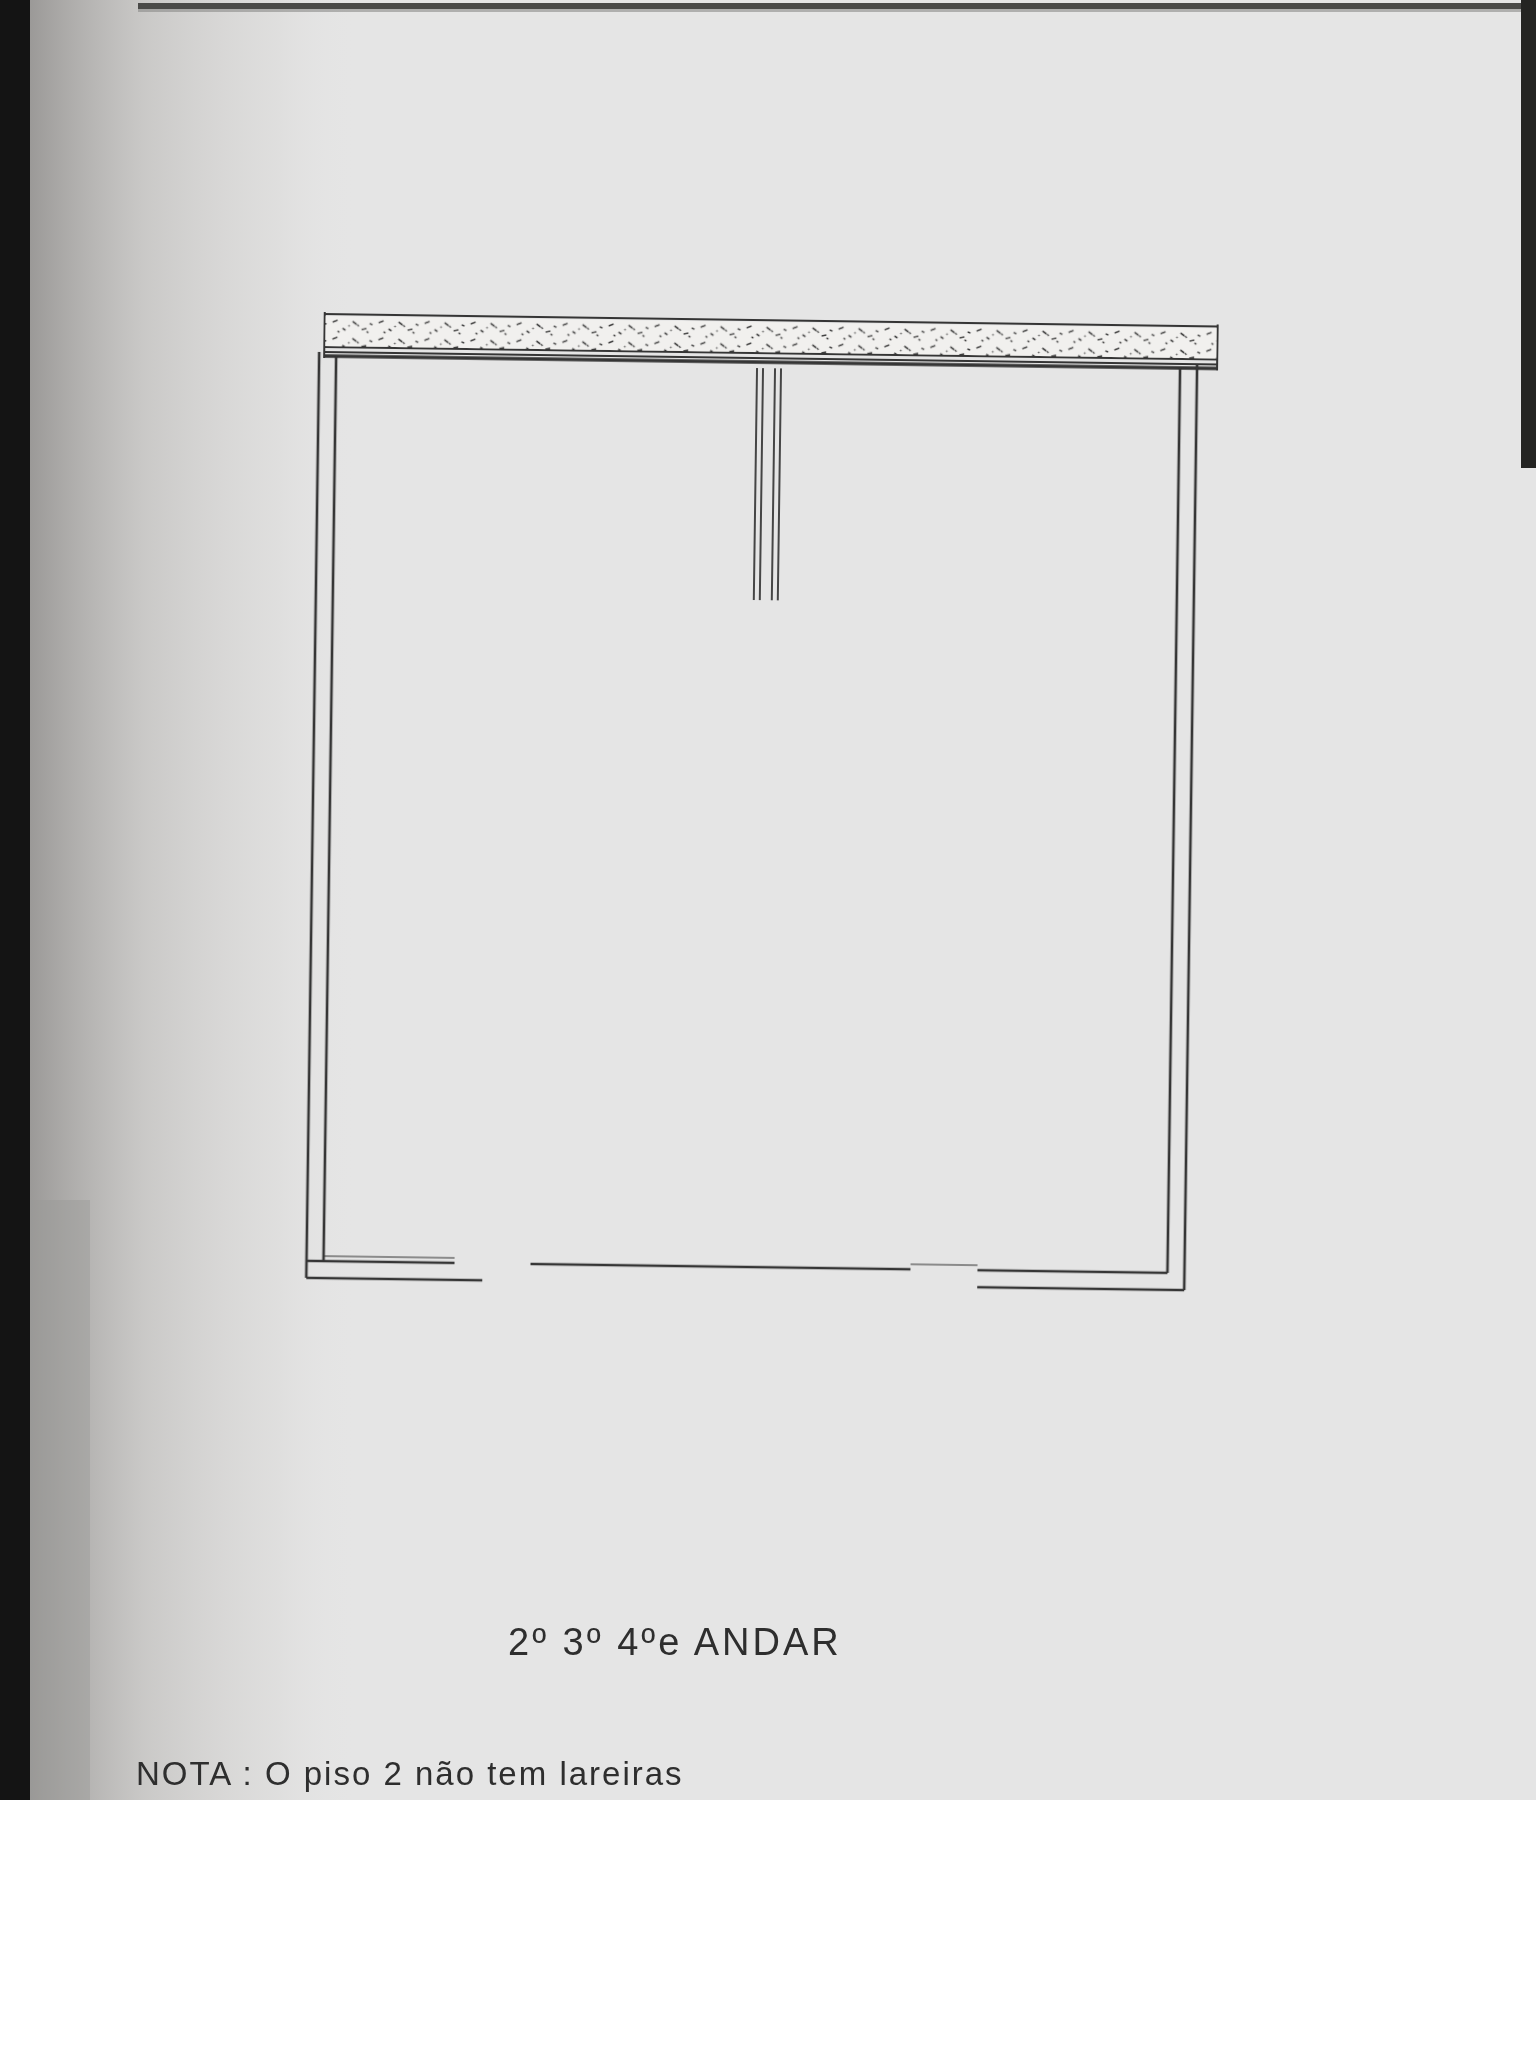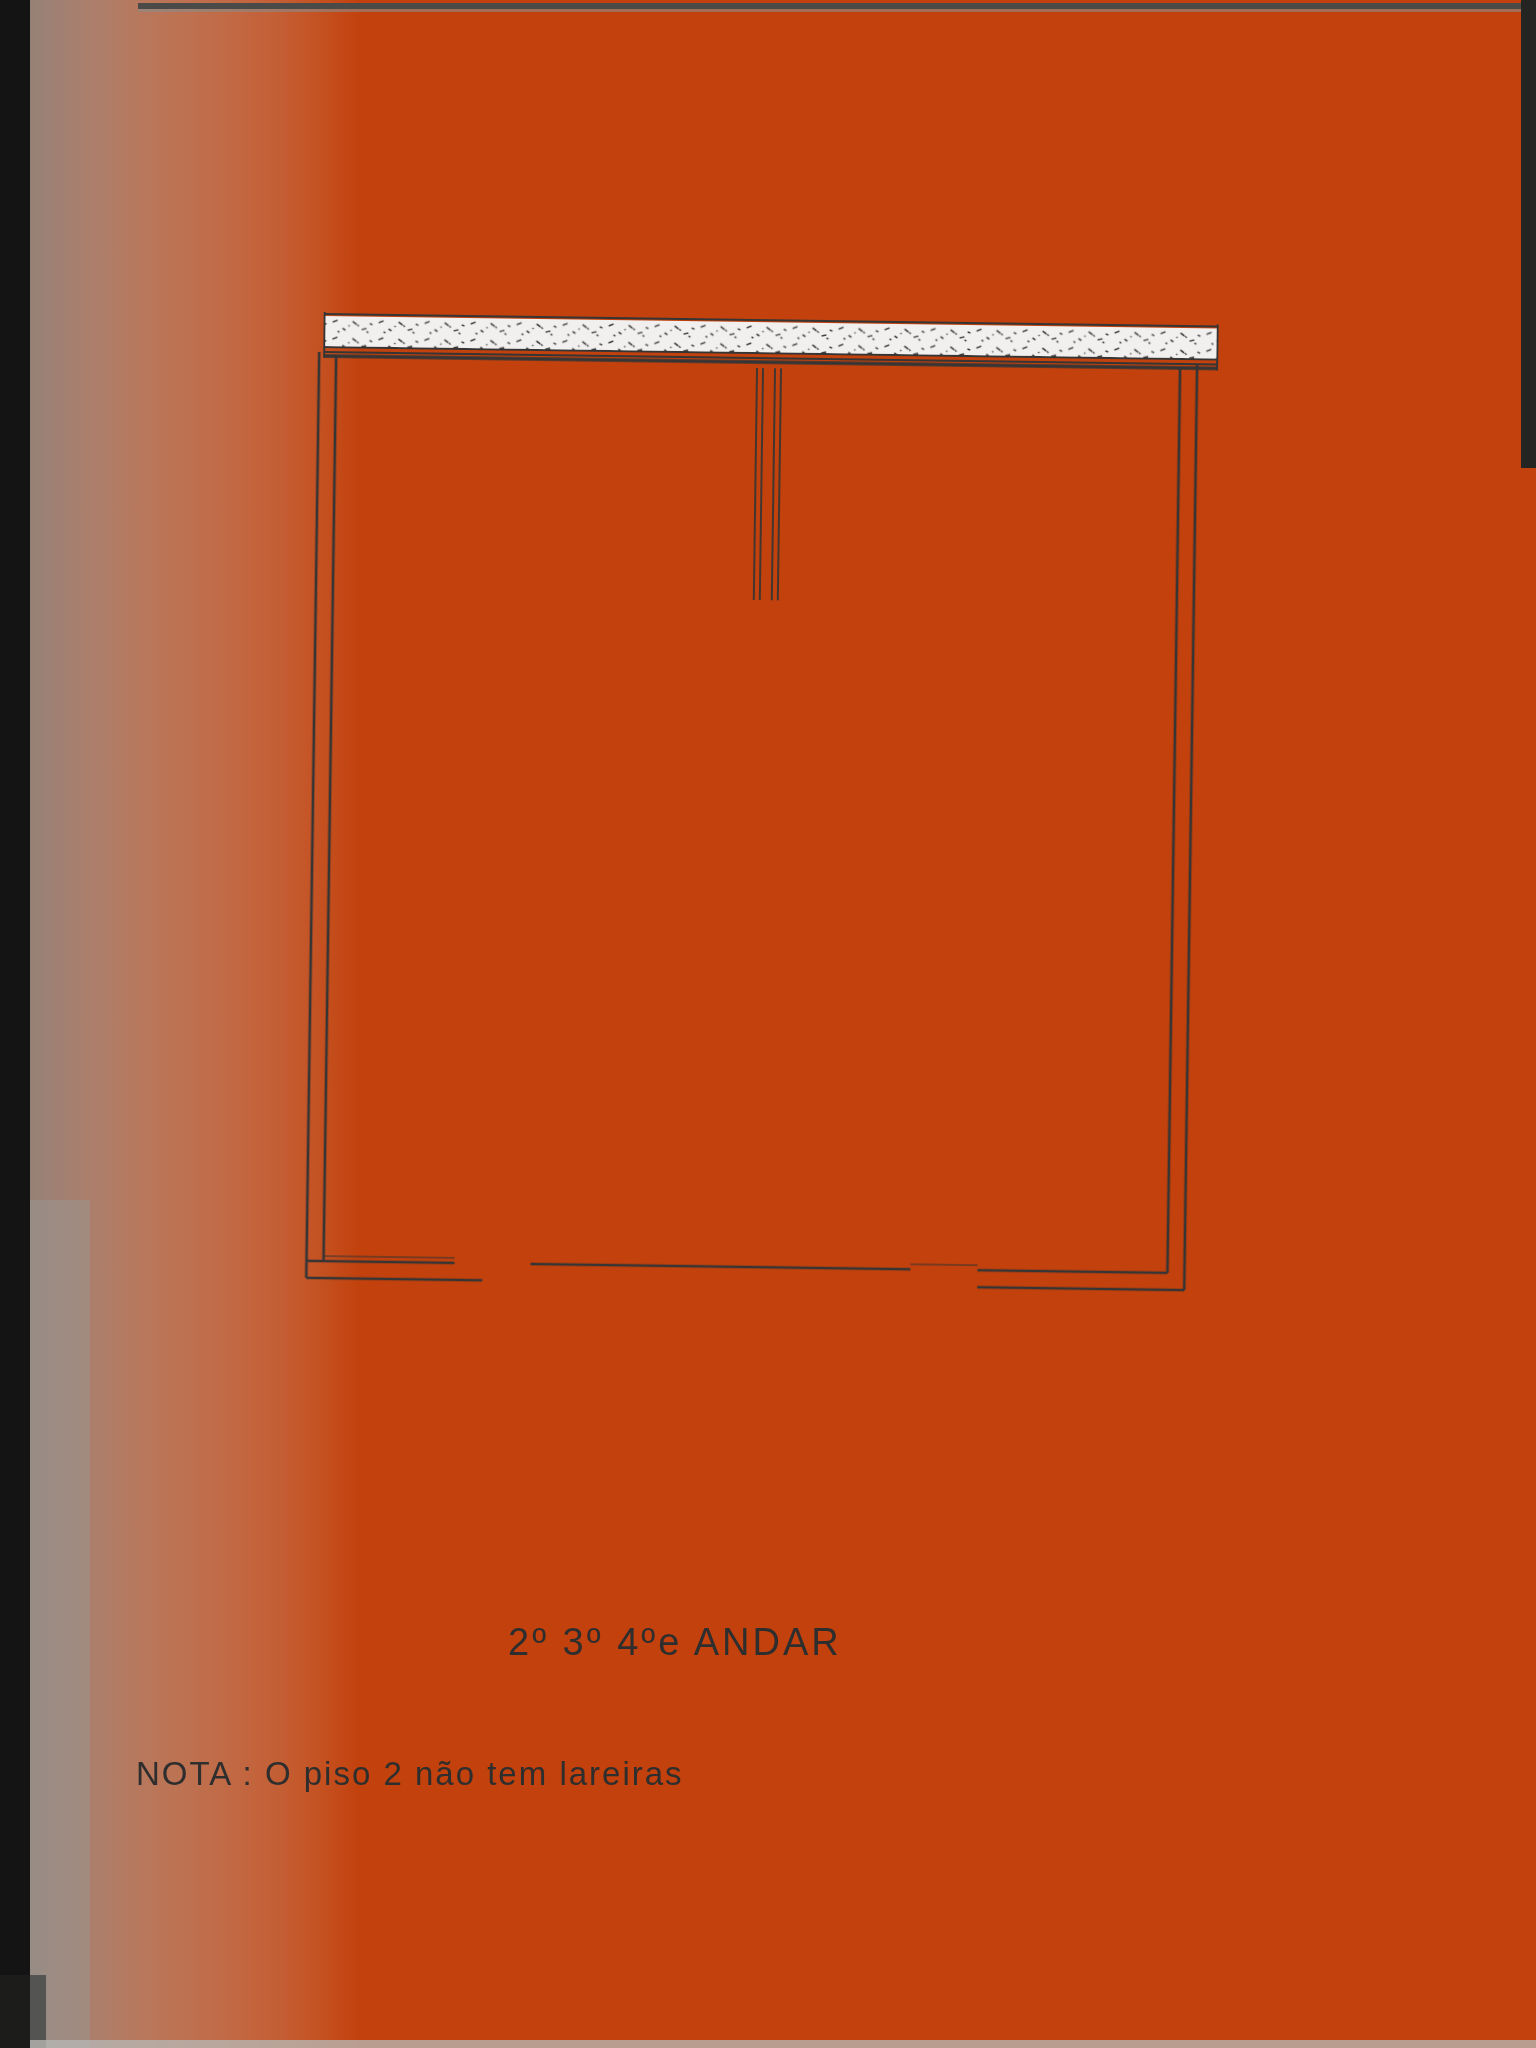"2º 3º 4ºe ANDAR" .page { background: #c2410c -> #e5e5e5; height: 2048px -> 1800px }
